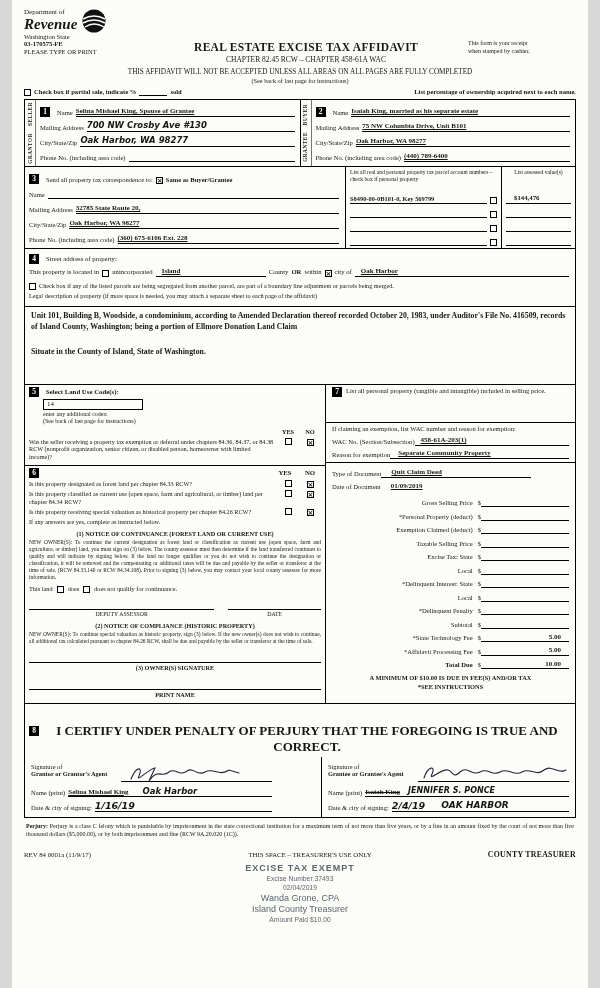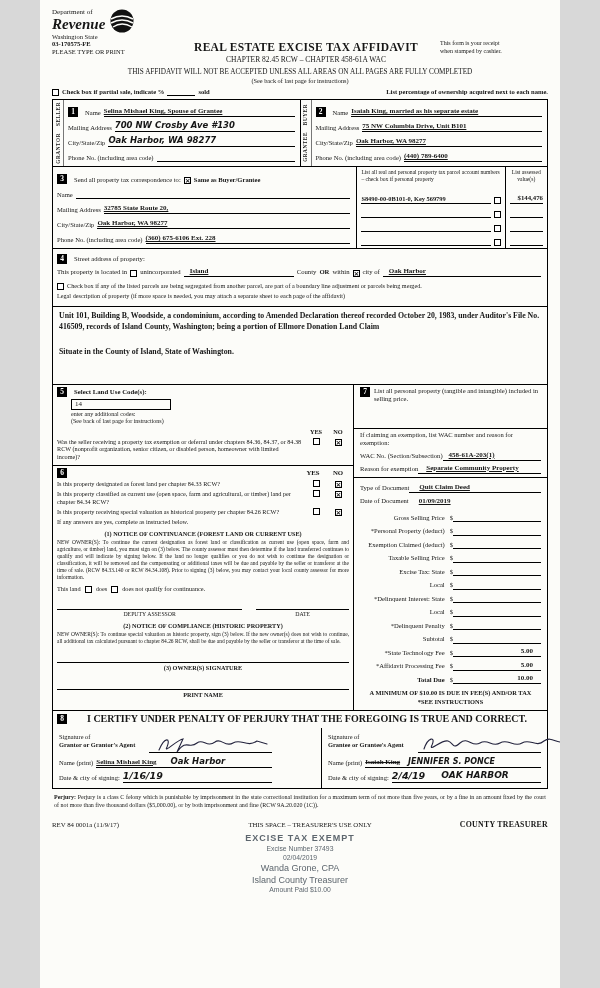"Department of" .page { width: 520px -> 576px }
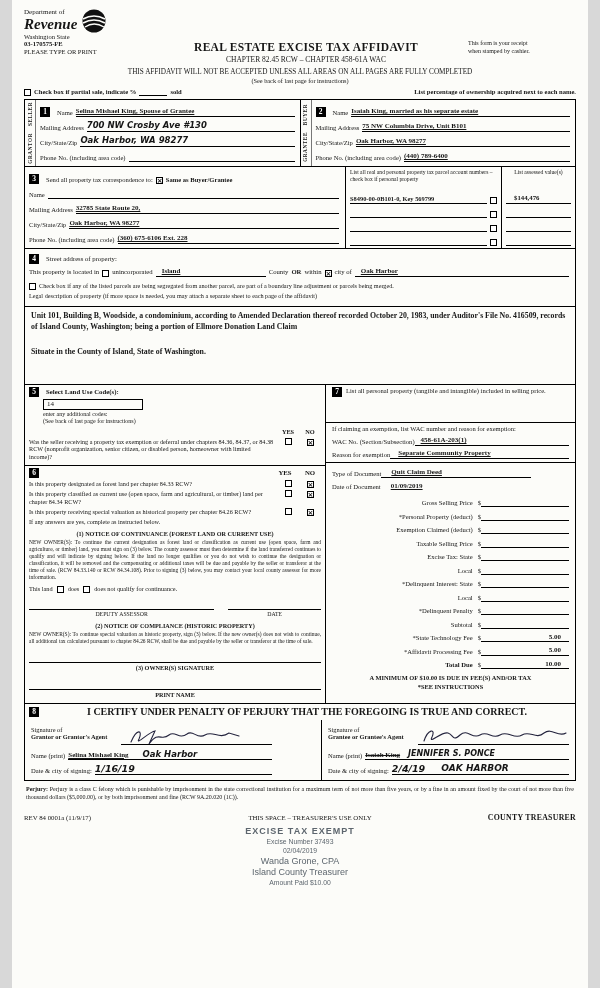"I CERTIFY UNDER PENALTY OF" .sec8-cert { font-size: 10px -> 13px; margin-top: none -> 17px }
